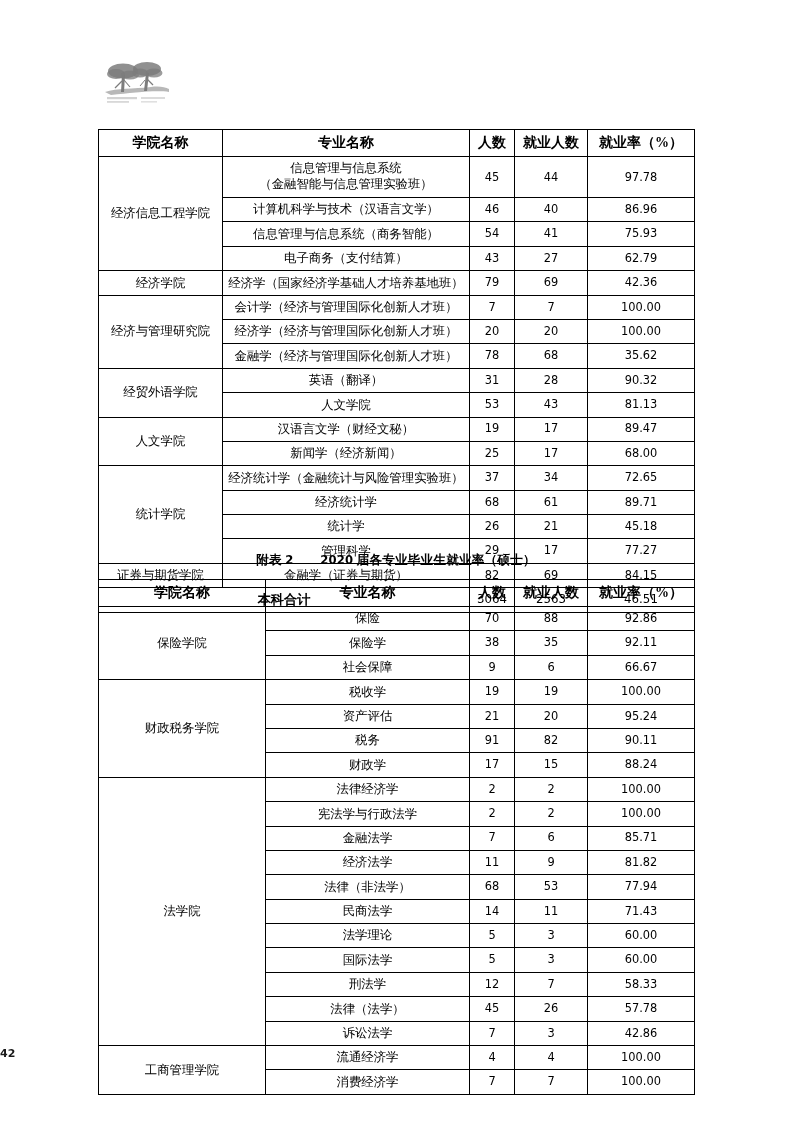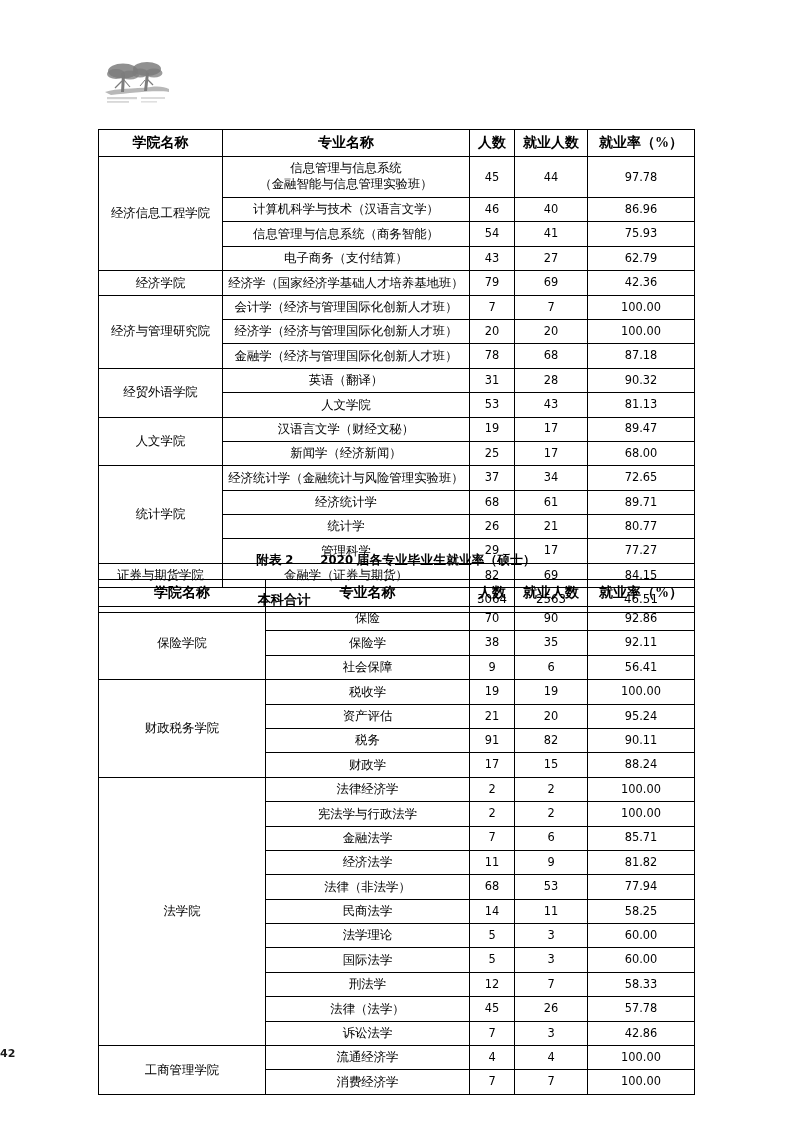"87.18" td.rate { text: 87.18 -> 35.62 }
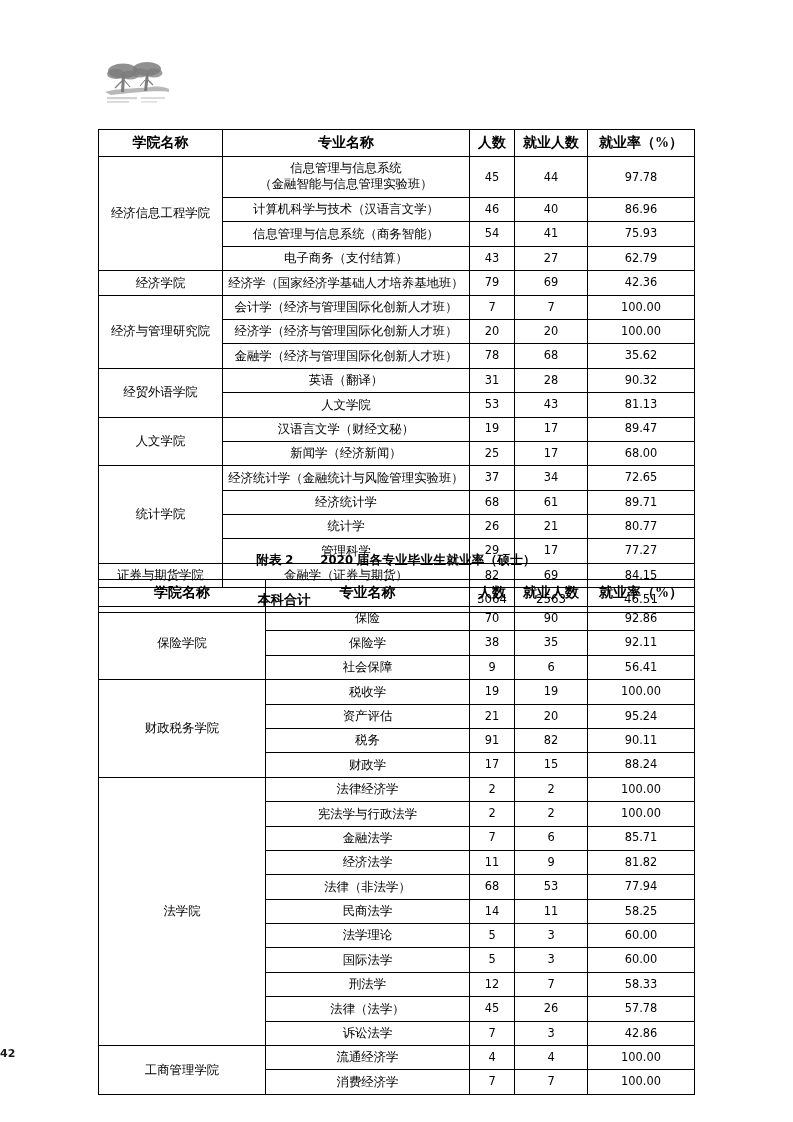"80.77" td.rate { text: 80.77 -> 45.18 }
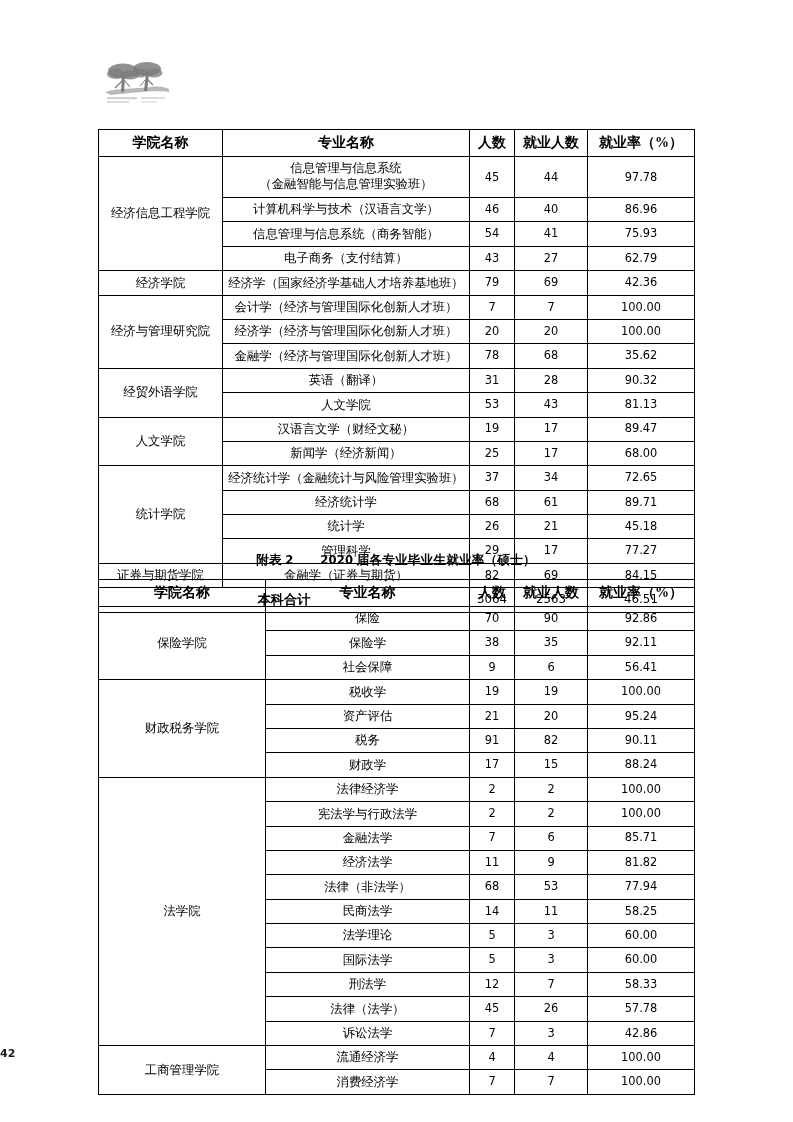"90" td.num { text: 90 -> 88 }
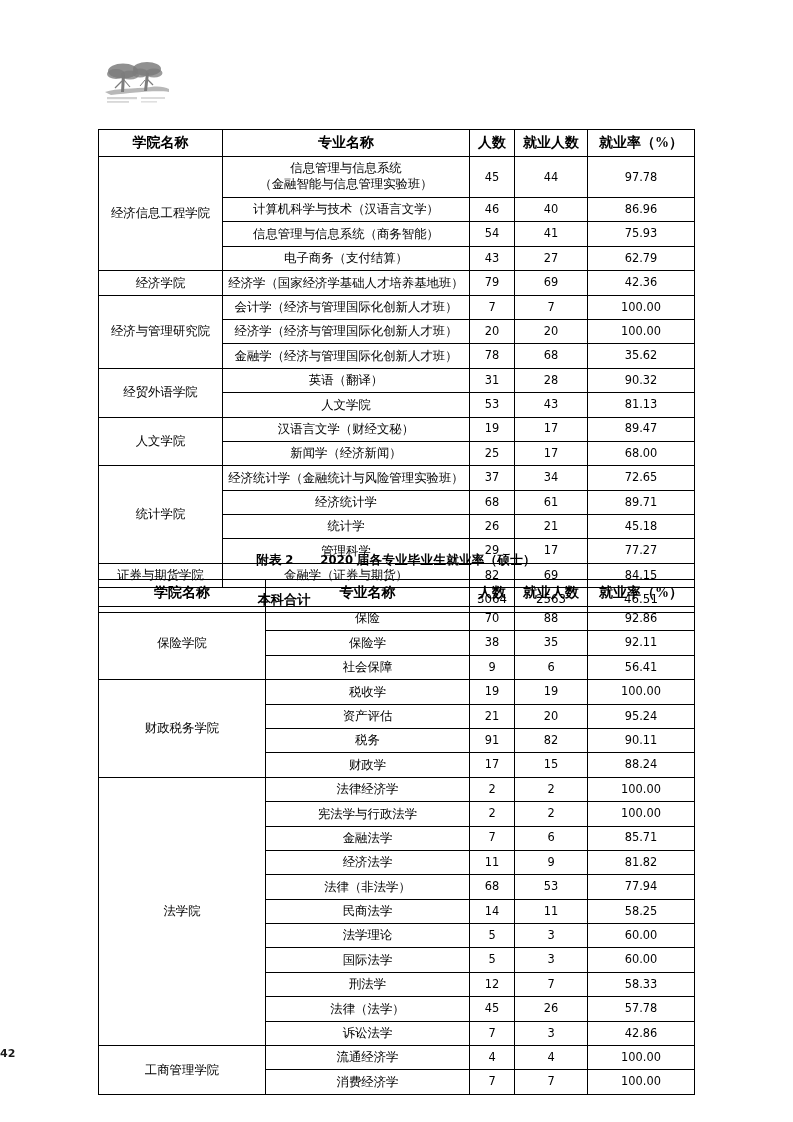"56.41" td.rate { text: 56.41 -> 66.67 }
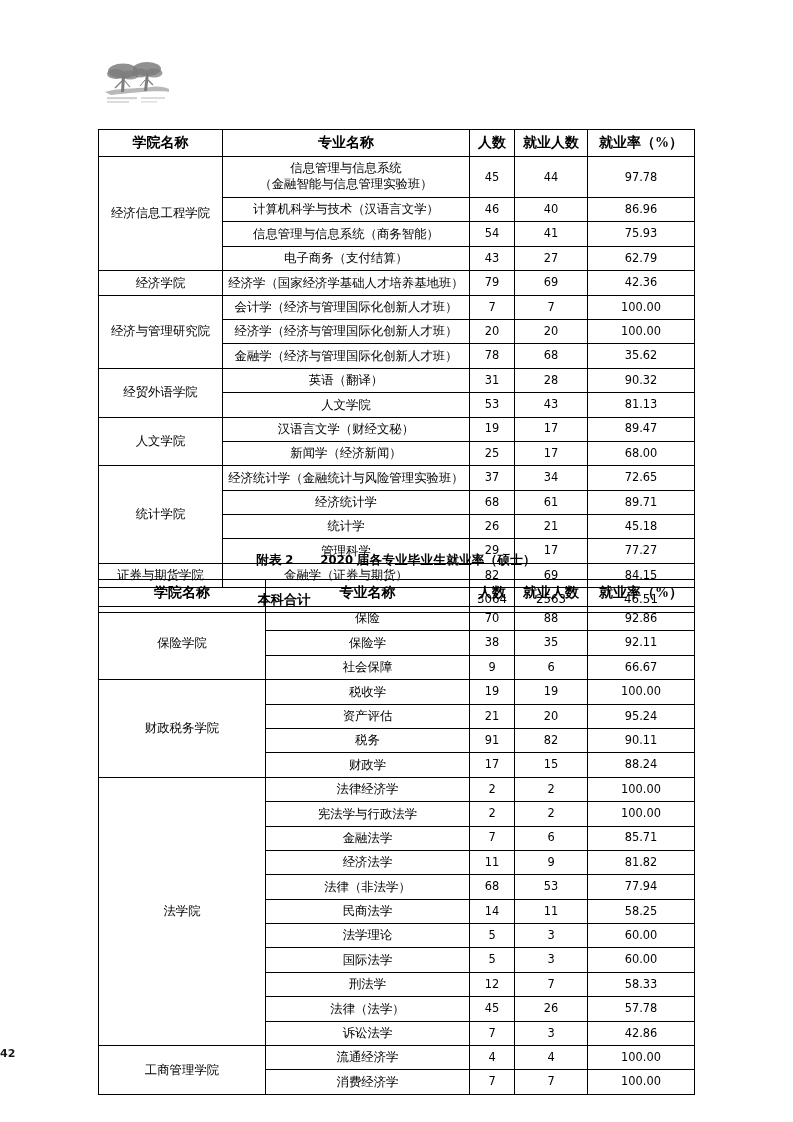"58.25" td.rate { text: 58.25 -> 71.43 }
